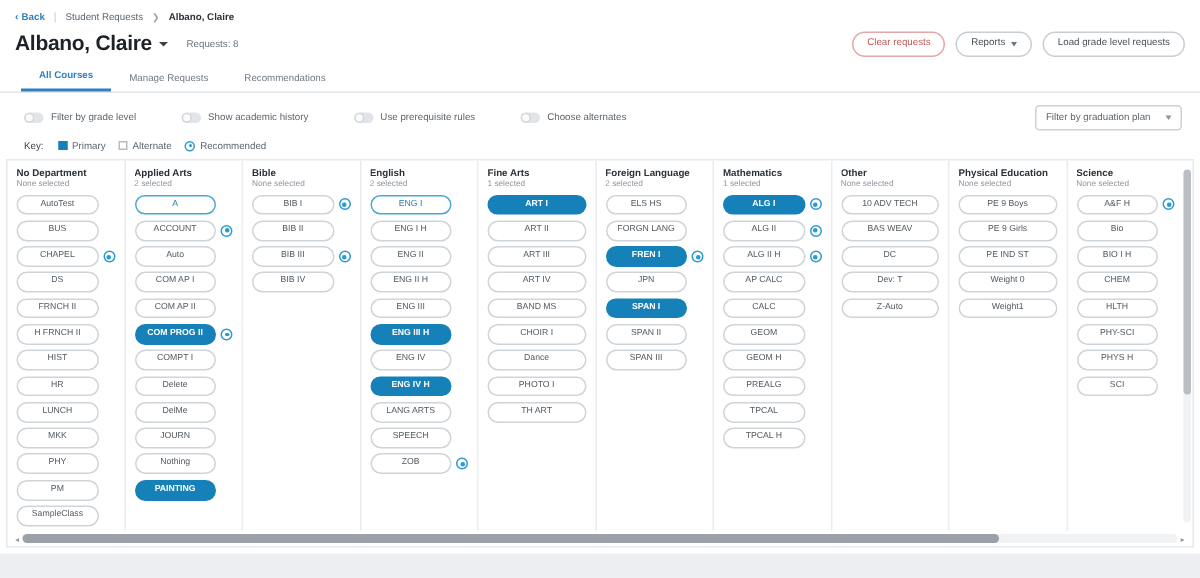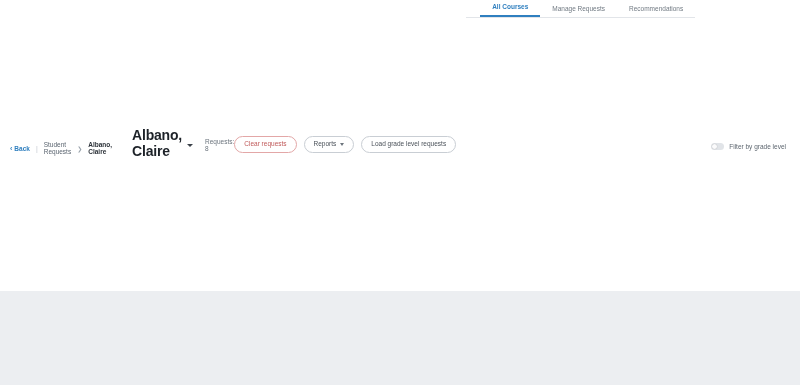"Albano, Claire" .app { flex-direction: row -> column; height: 291px -> 369px }
